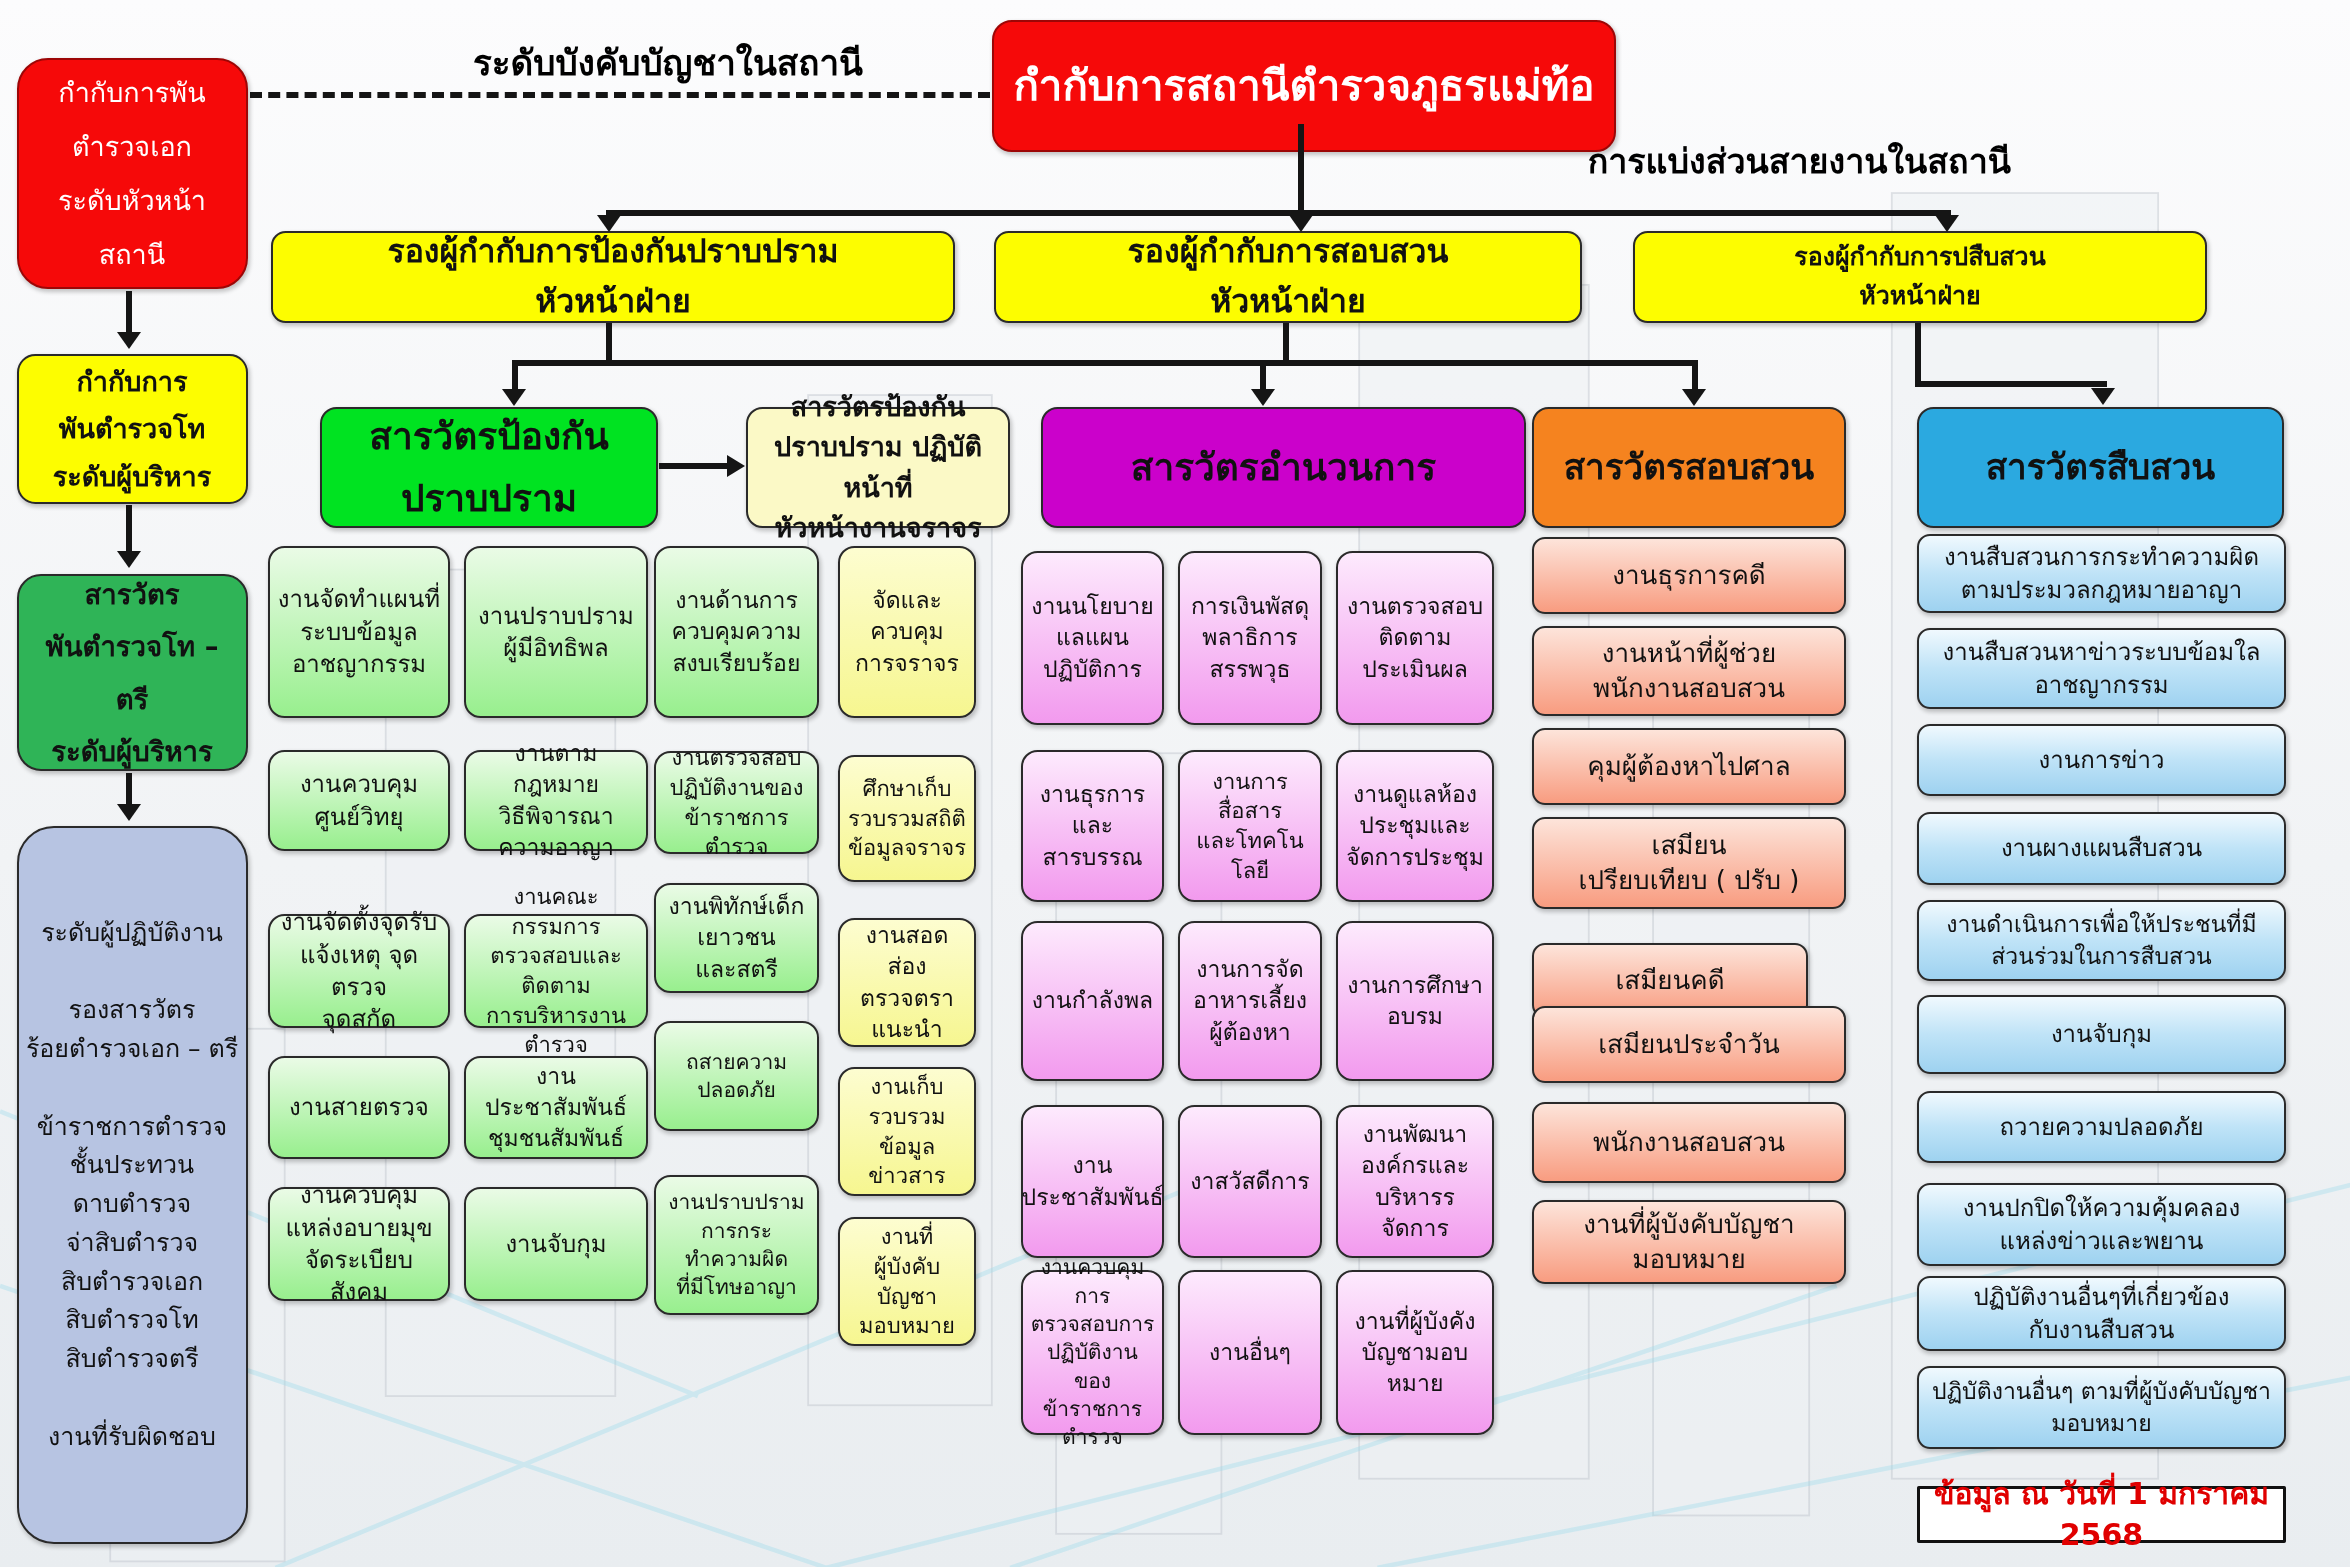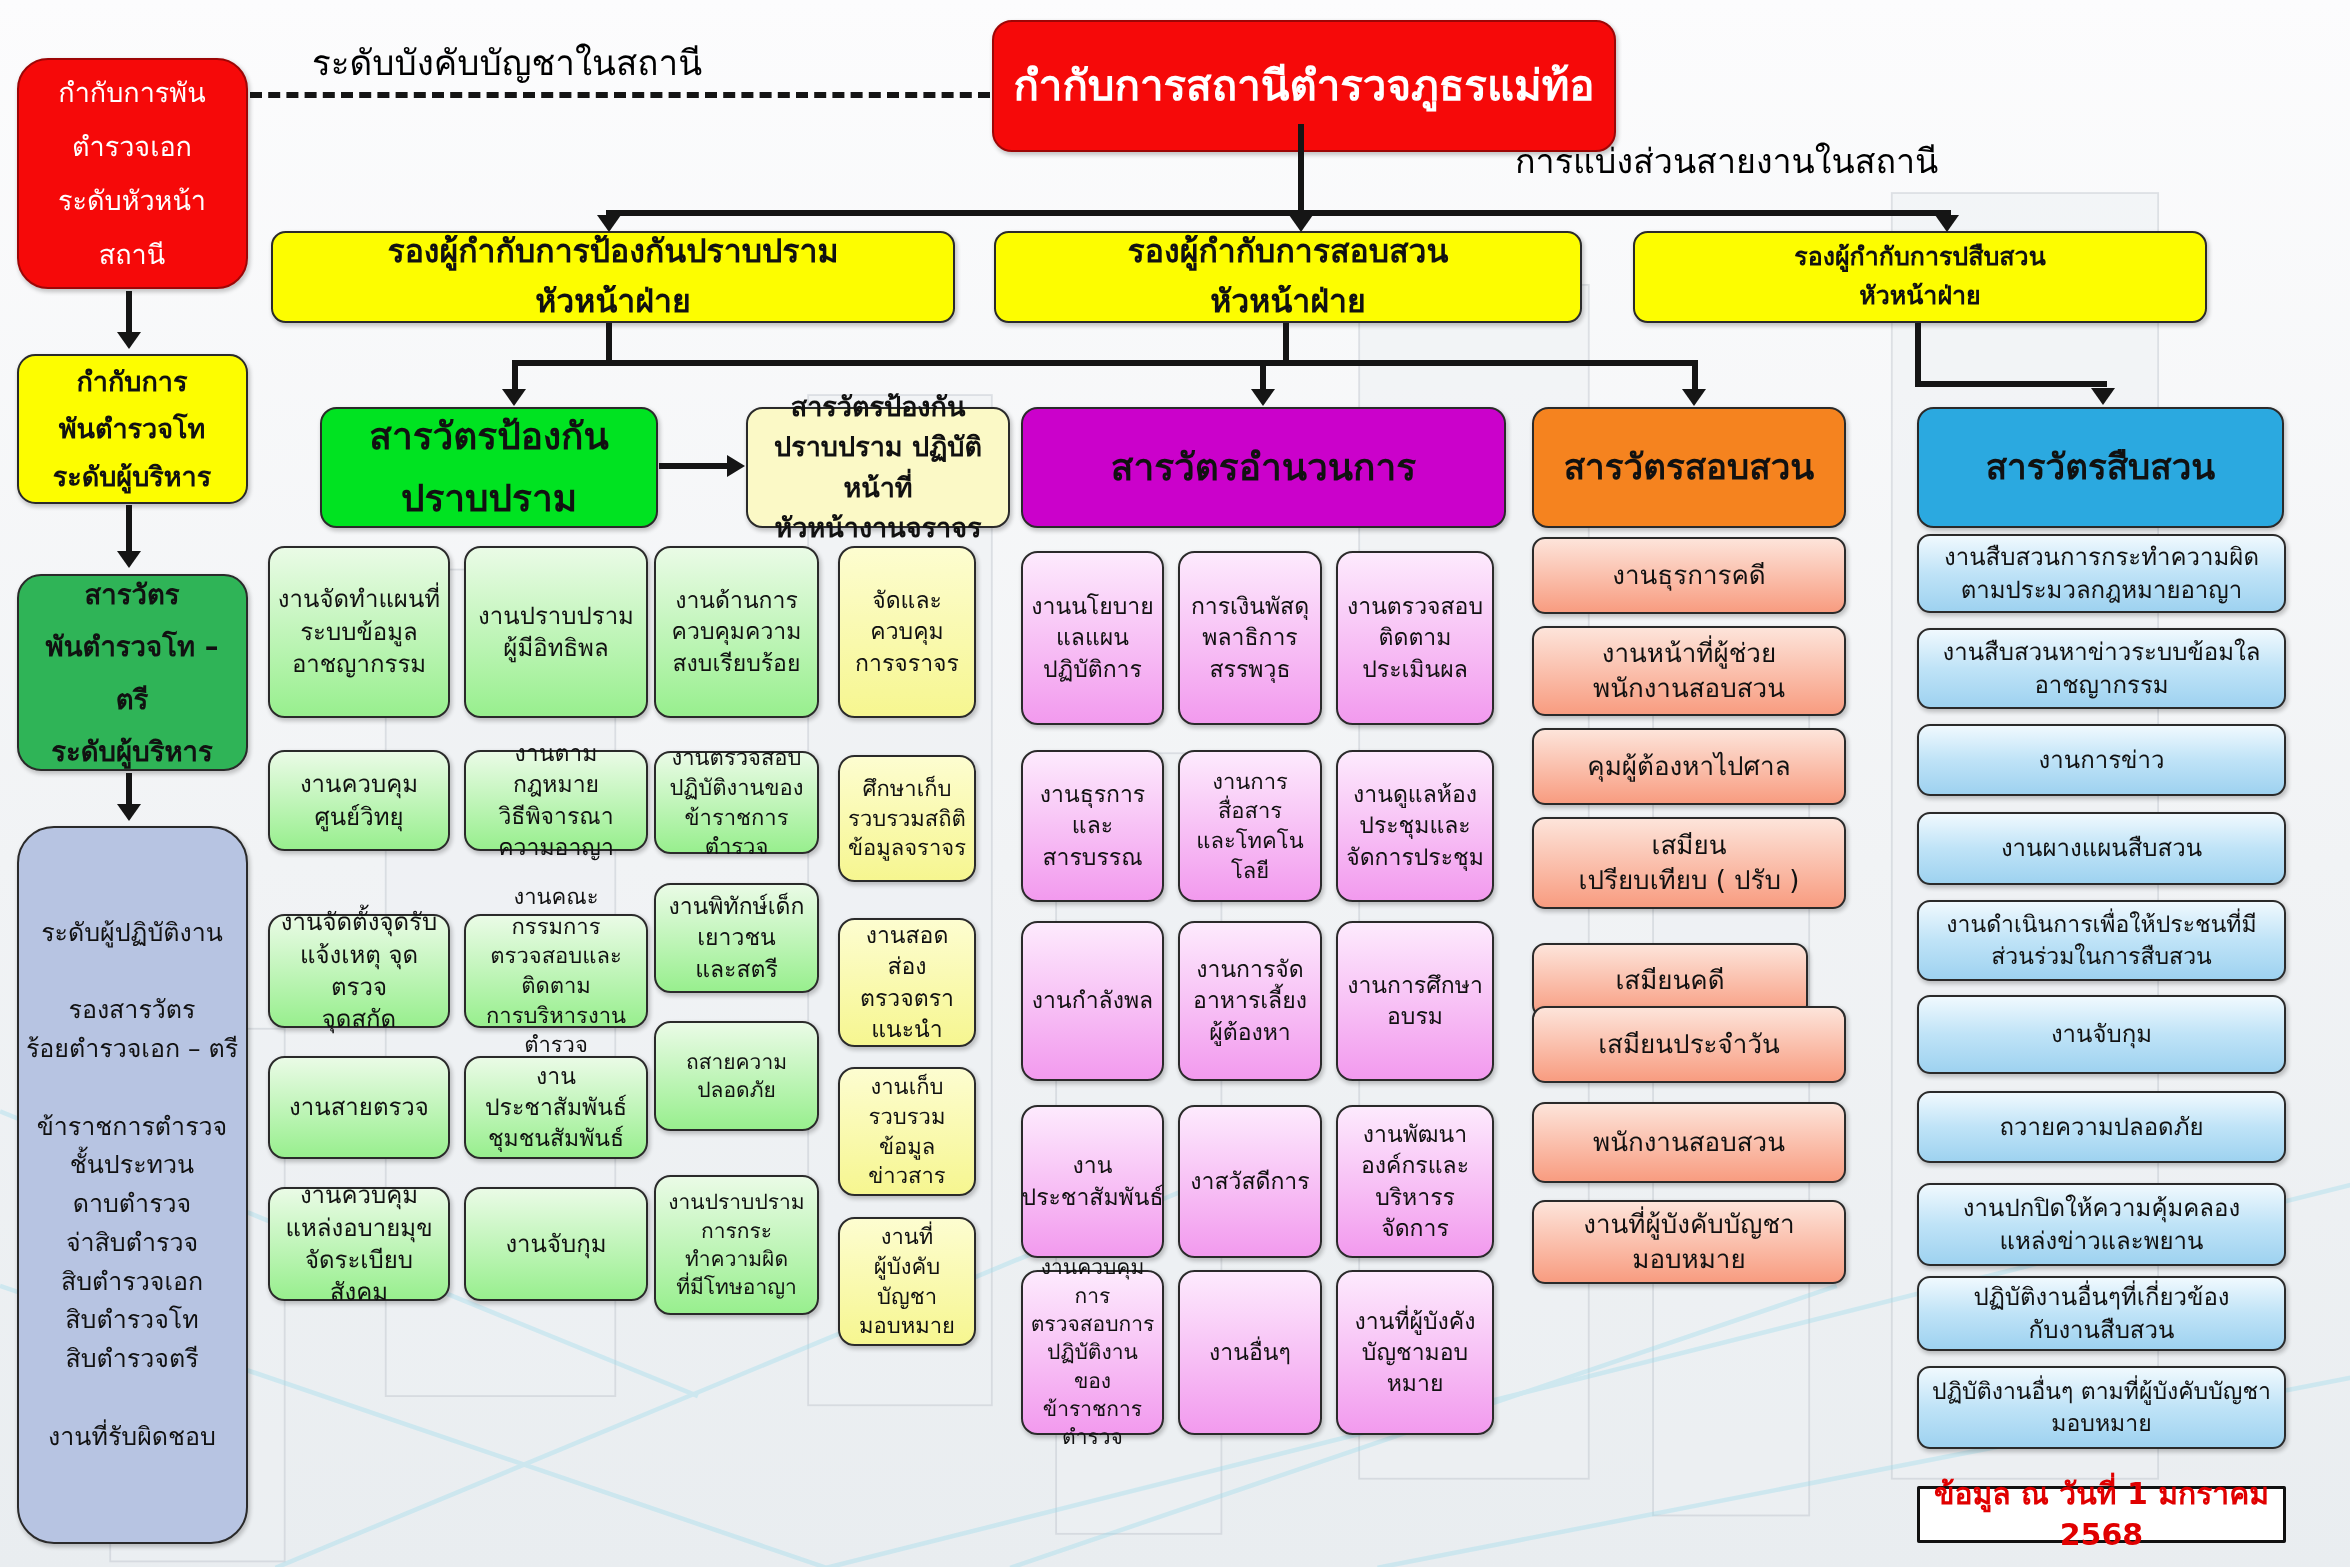"ระดับบังคับบัญชาในสถานี" .flabel { font-weight: 400 -> 700; text-align: left -> right }
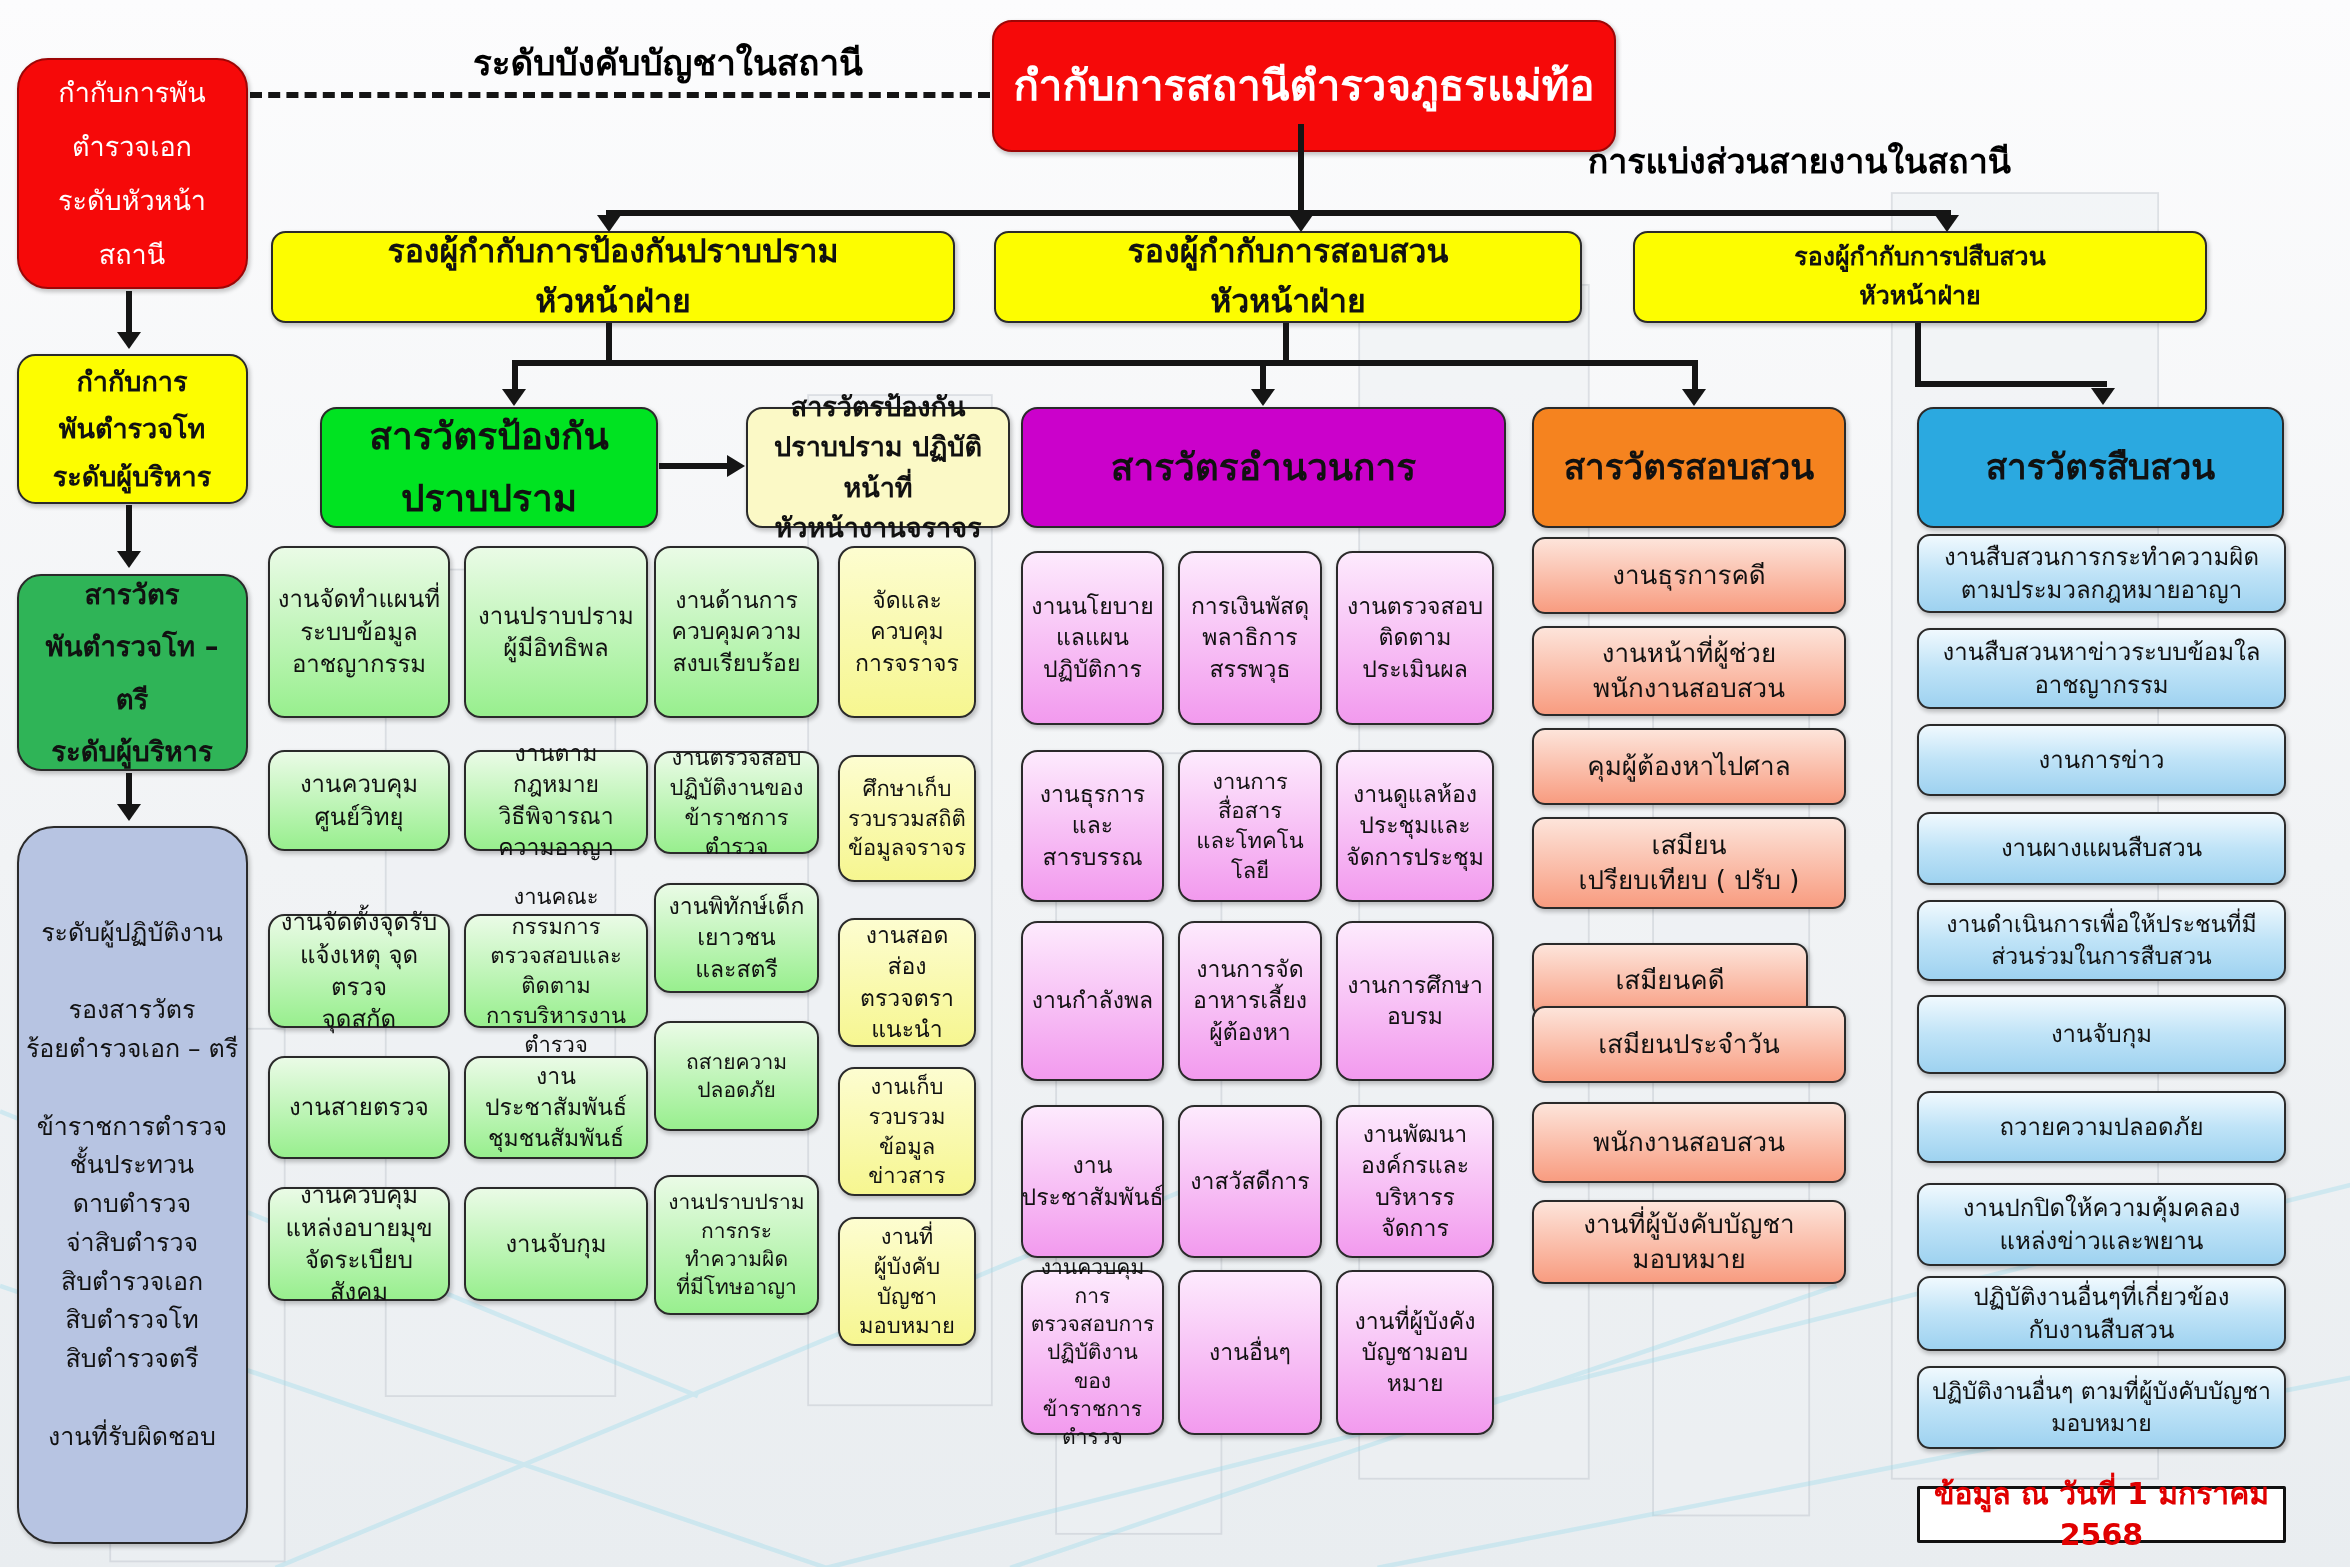"สารวัตรอำนวนการ" .hdr-purple { margin-left: none -> 20px }
